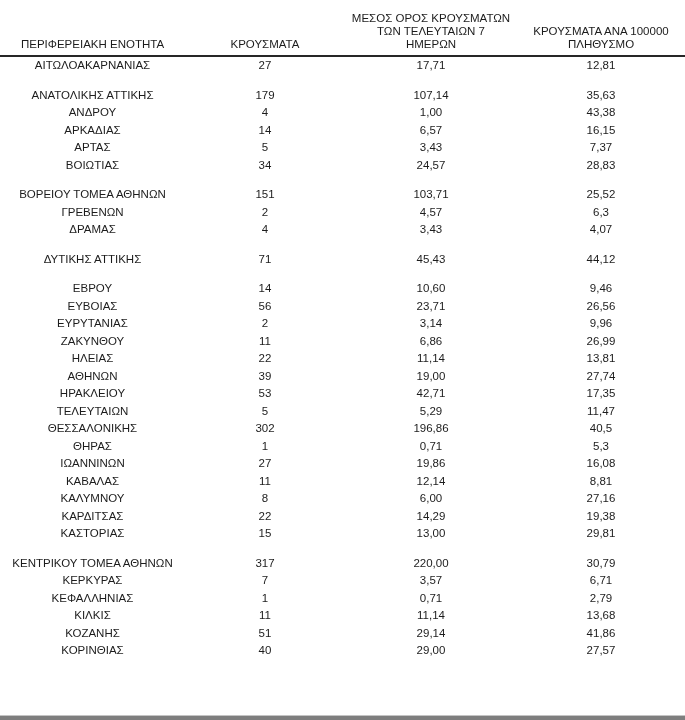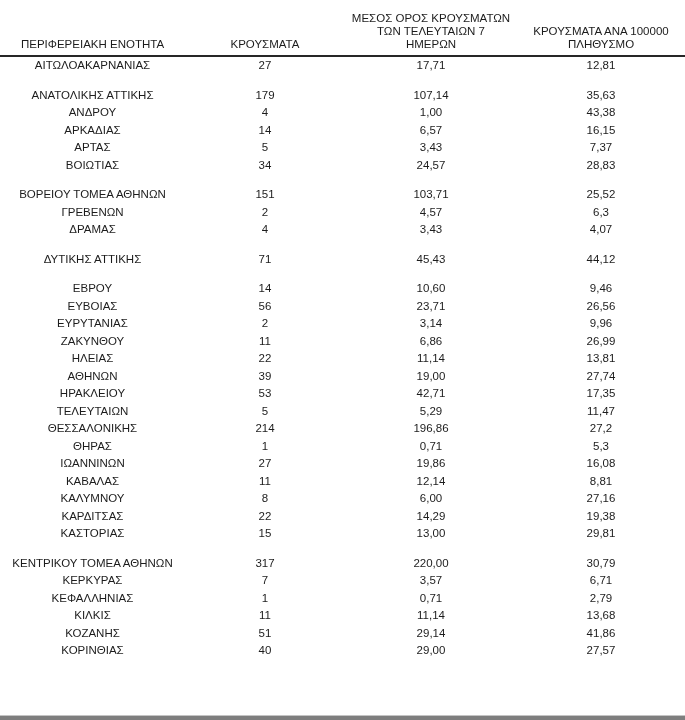"214" td.c1 { text: 214 -> 302 }
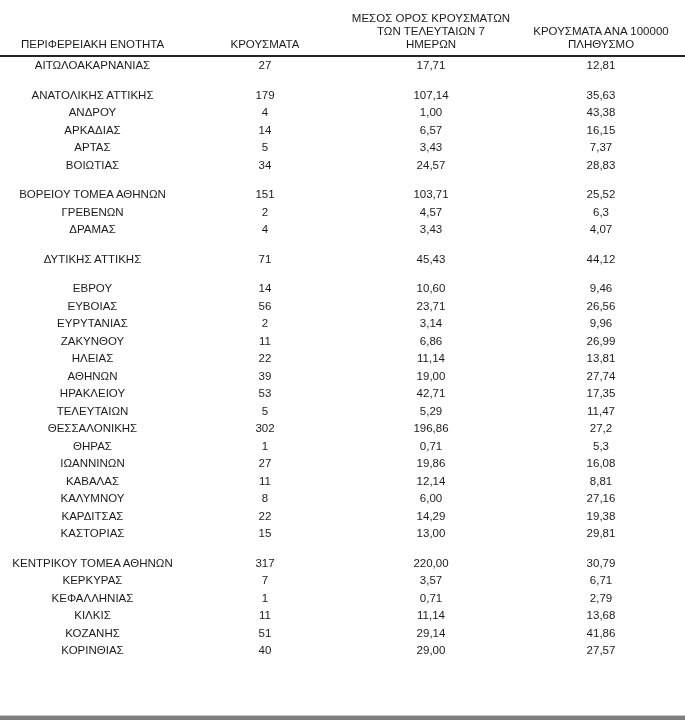"27,2" td.c3 { text: 27,2 -> 40,5 }
